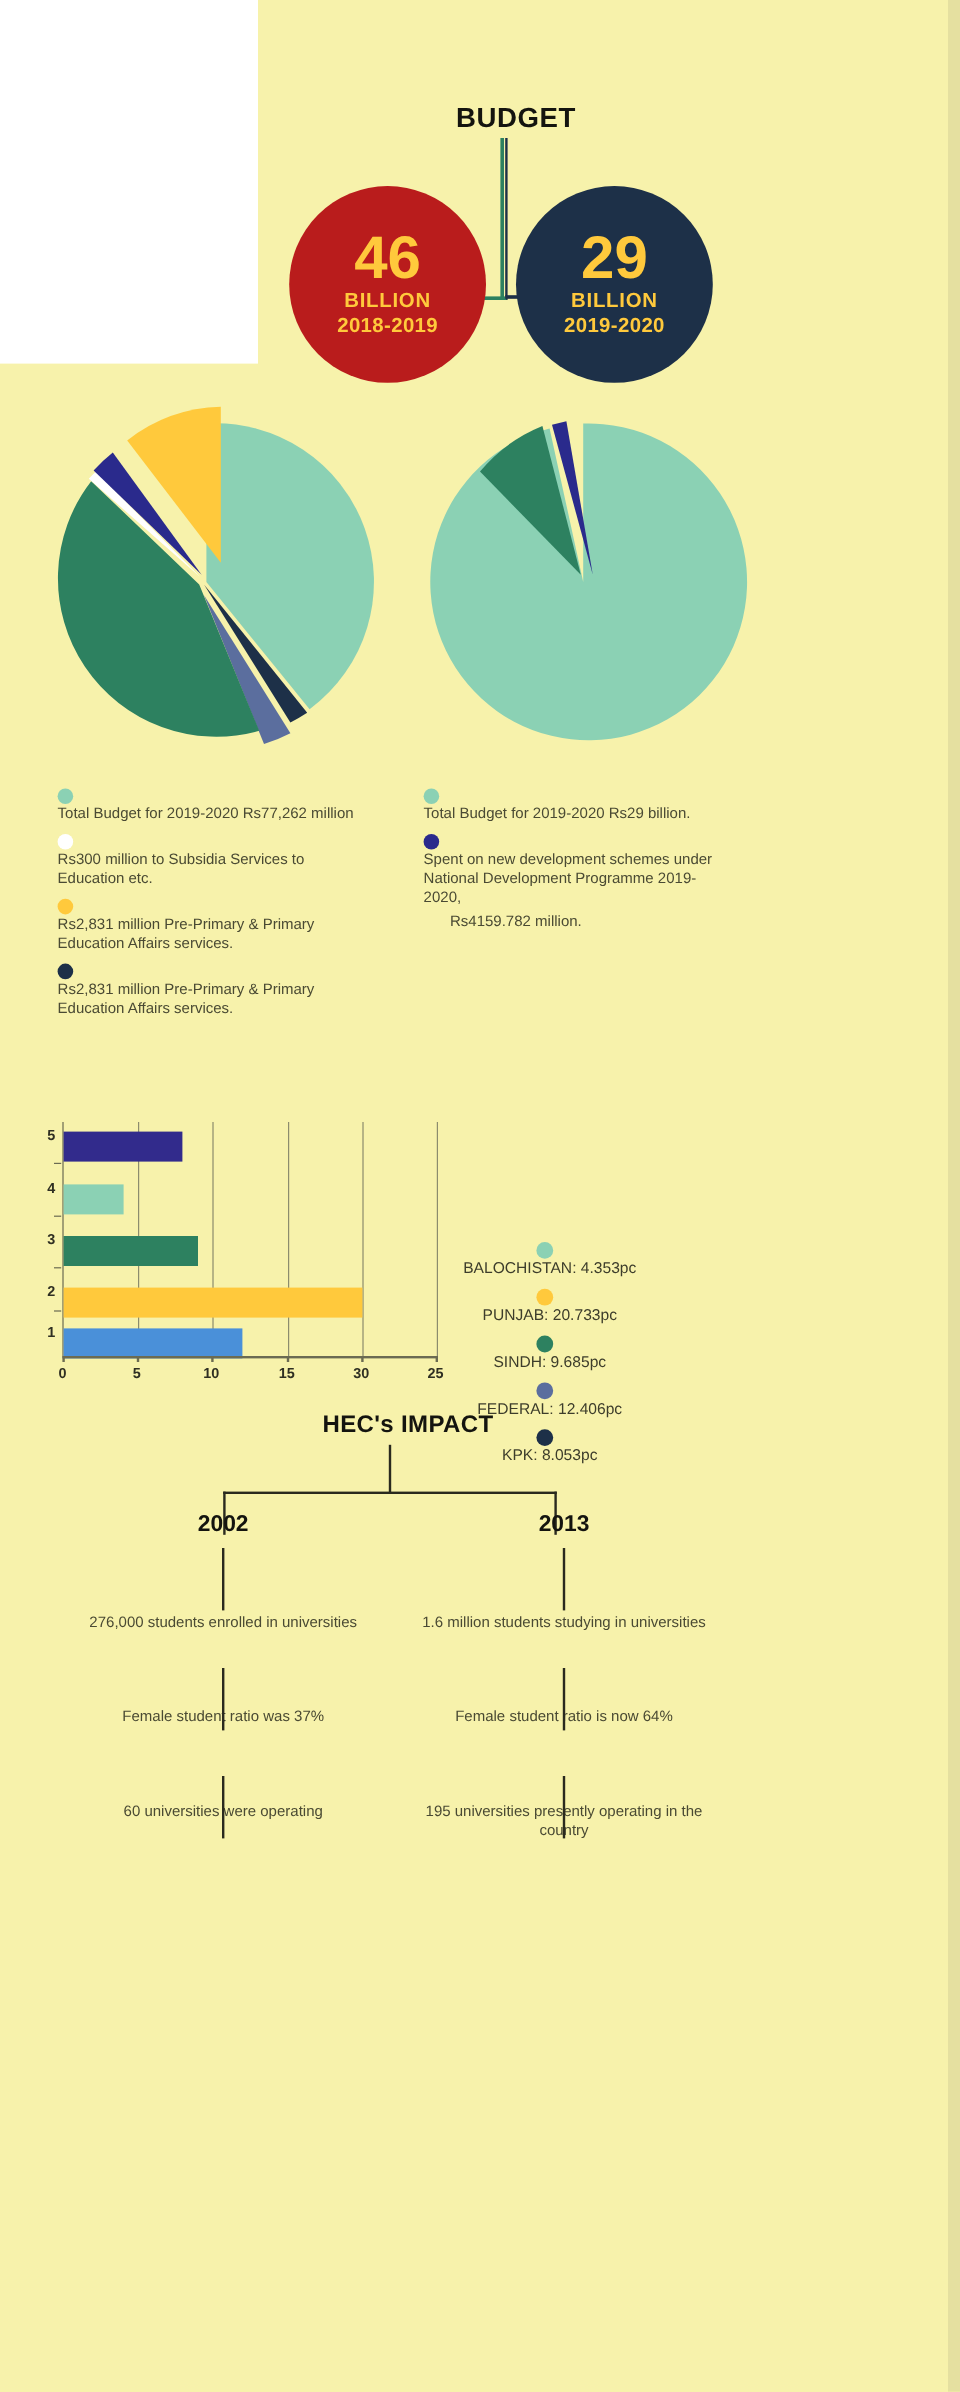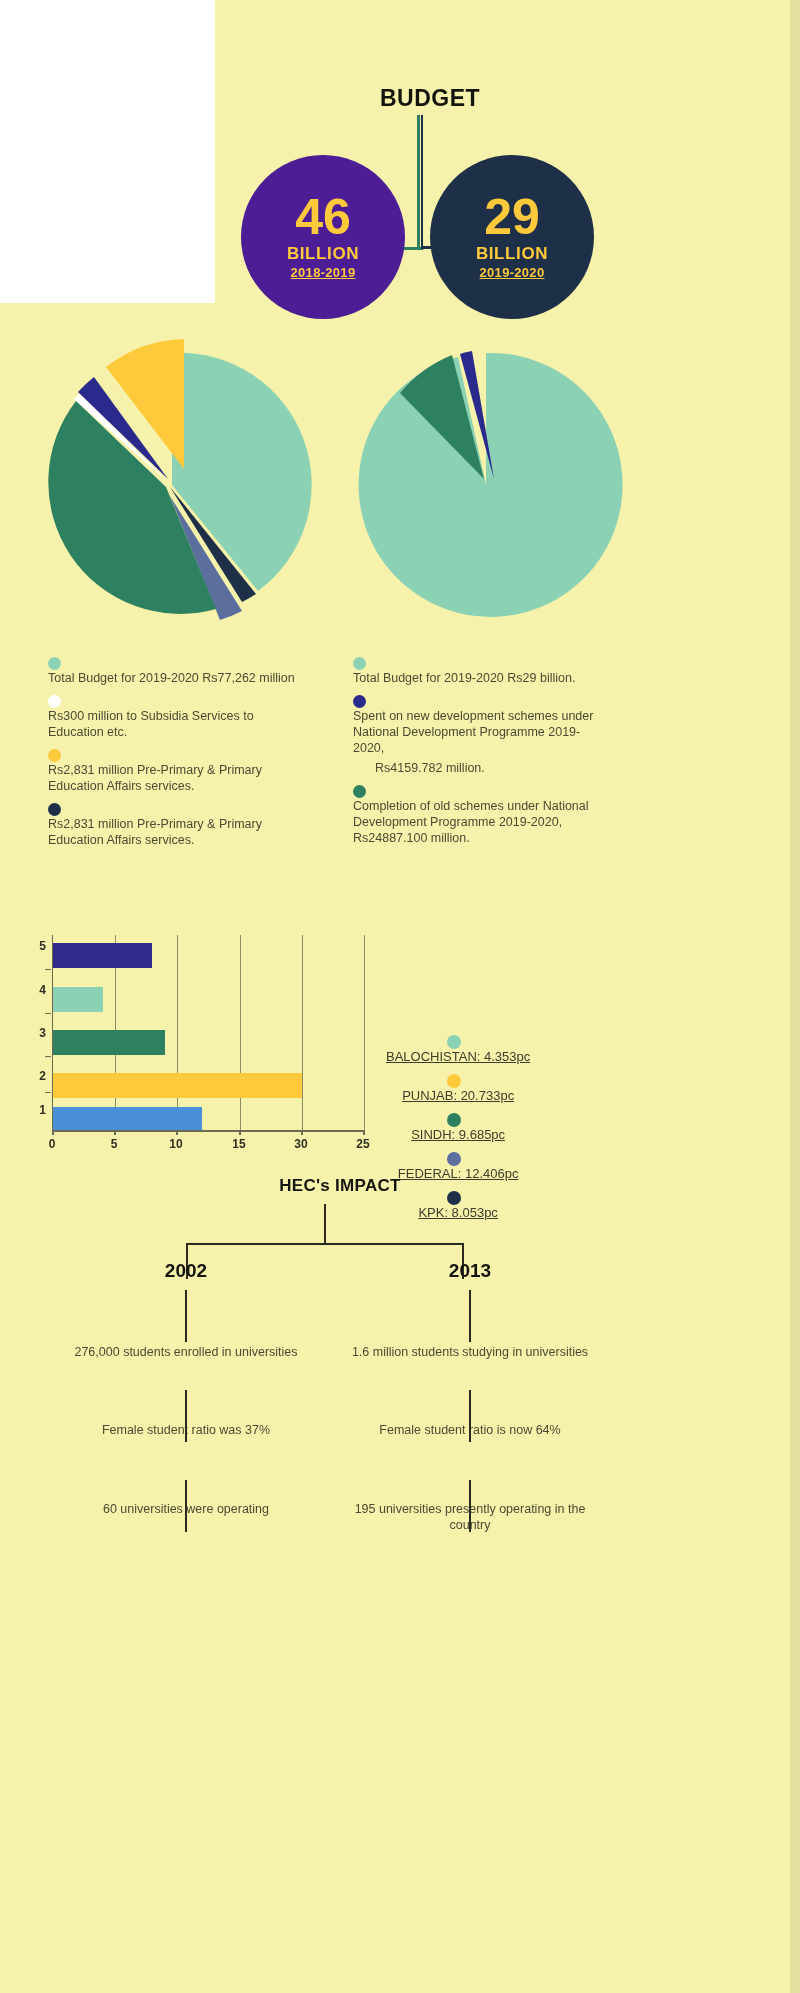"46" #circle-2018 { background: #4c1d95 -> #b91c1c }
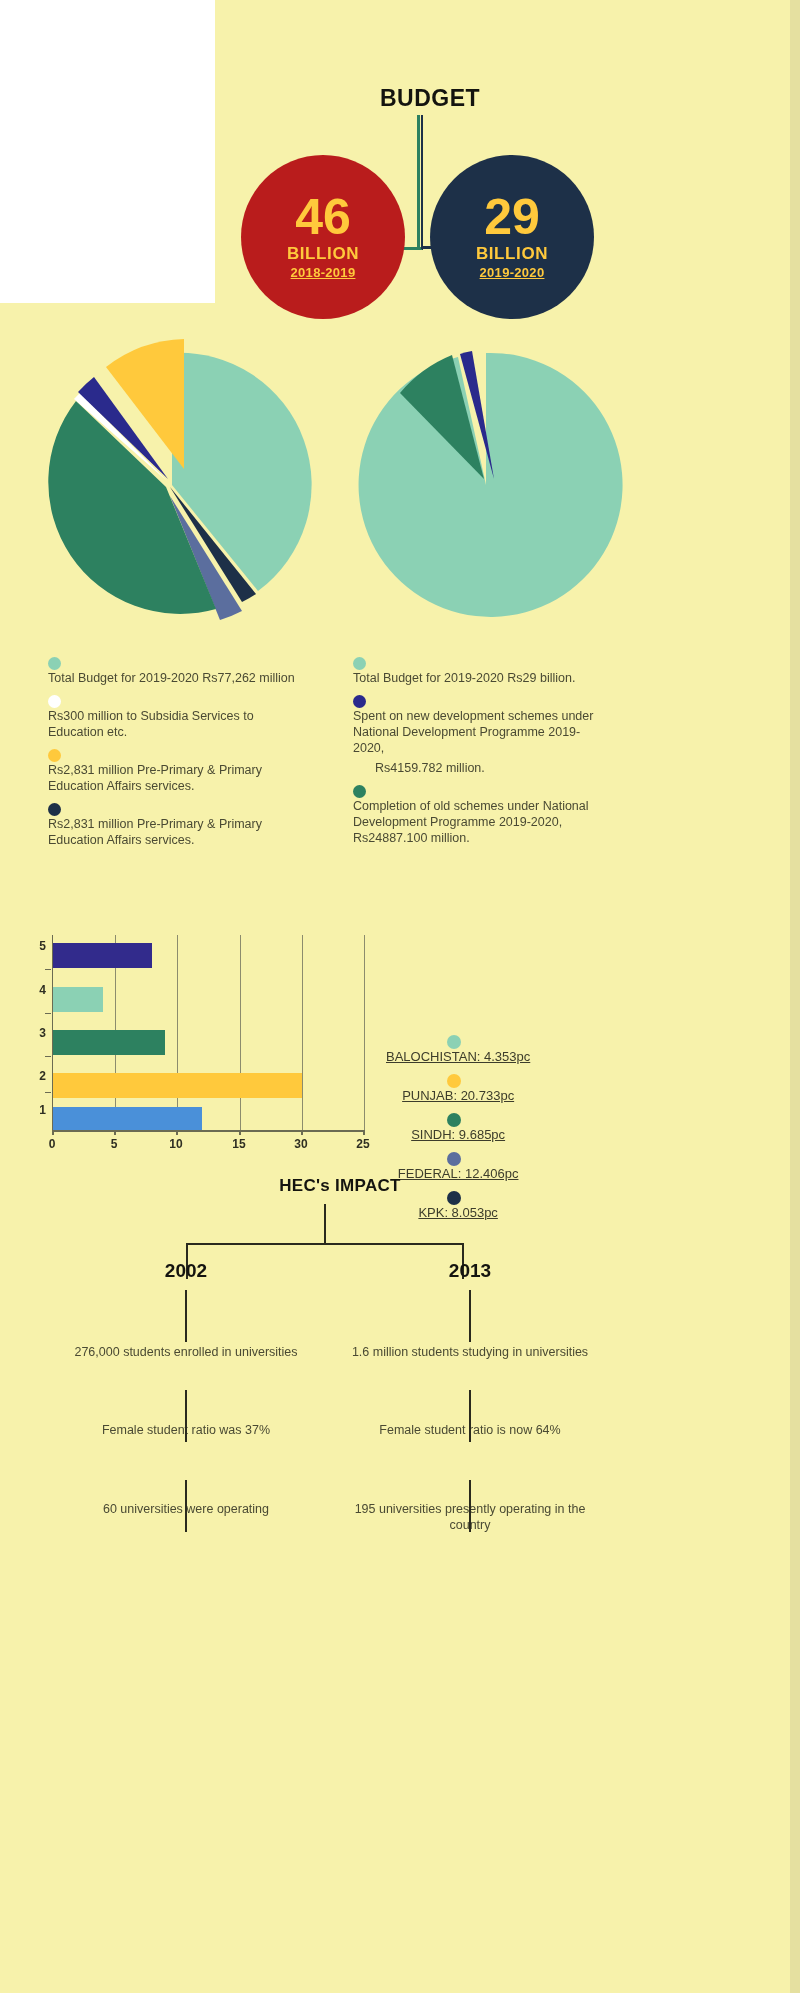"2018-2019" .bc-years { font-size: 13px -> 17px; text-decoration: underline -> none }
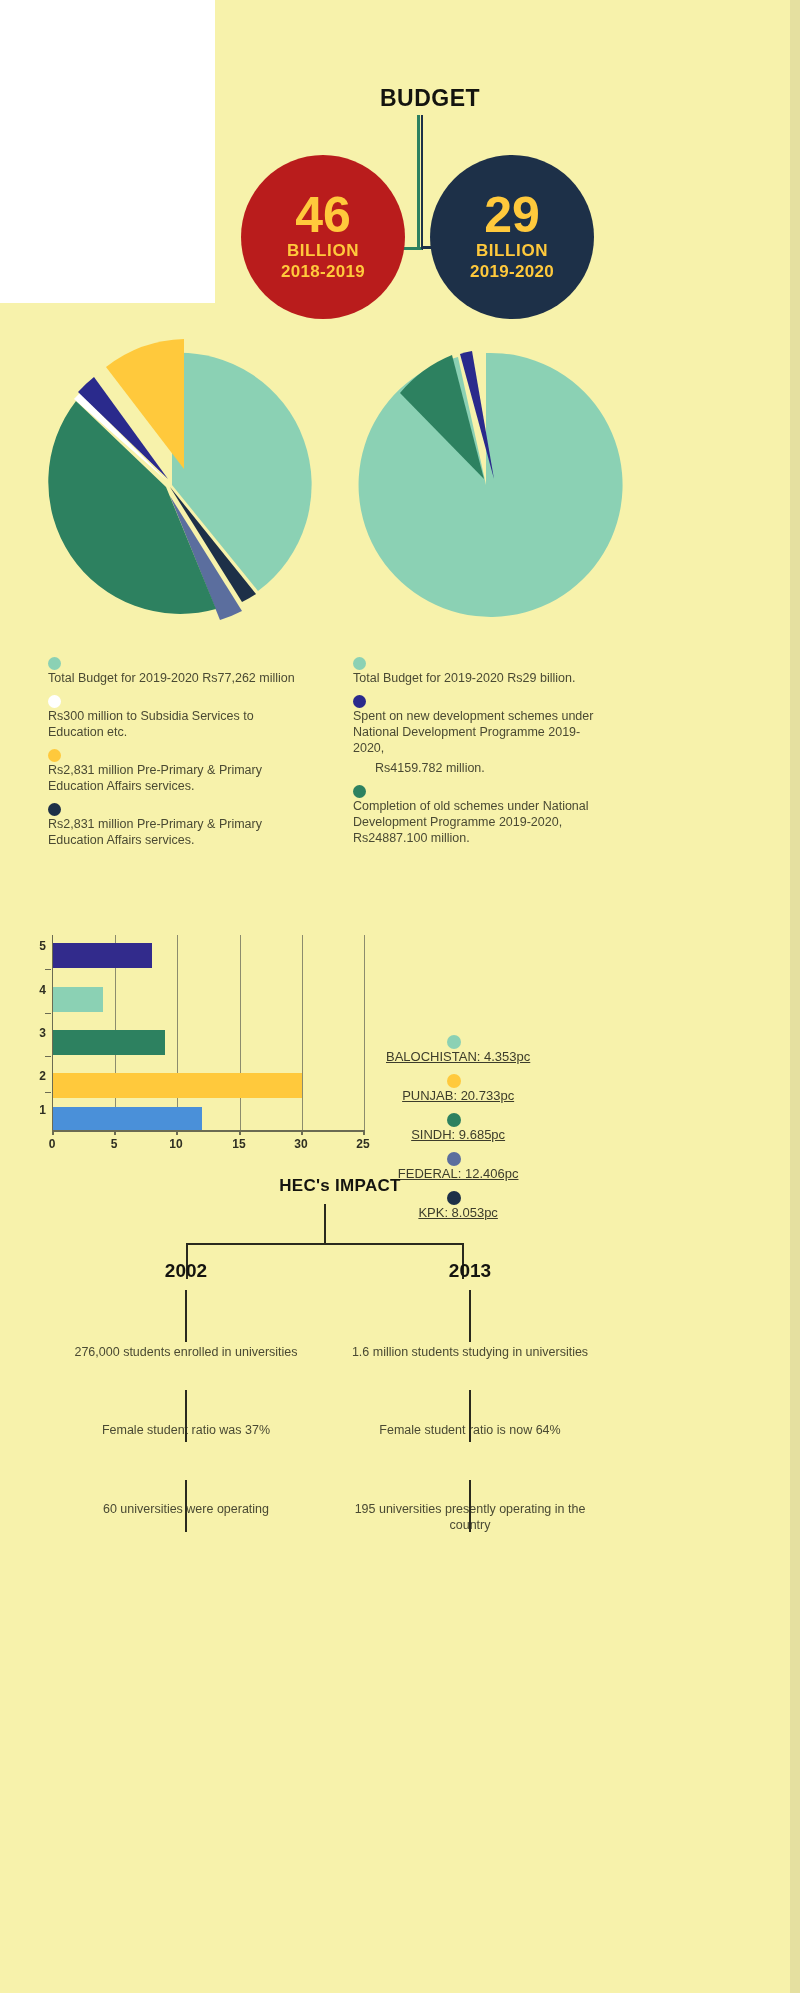"Completion of old schemes under" div.legend-item { html: <div> <span></span> <span>Completion of old schemes under National Development Programme 2019-2020, Rs24887.100 million.</span> </div> -> none }
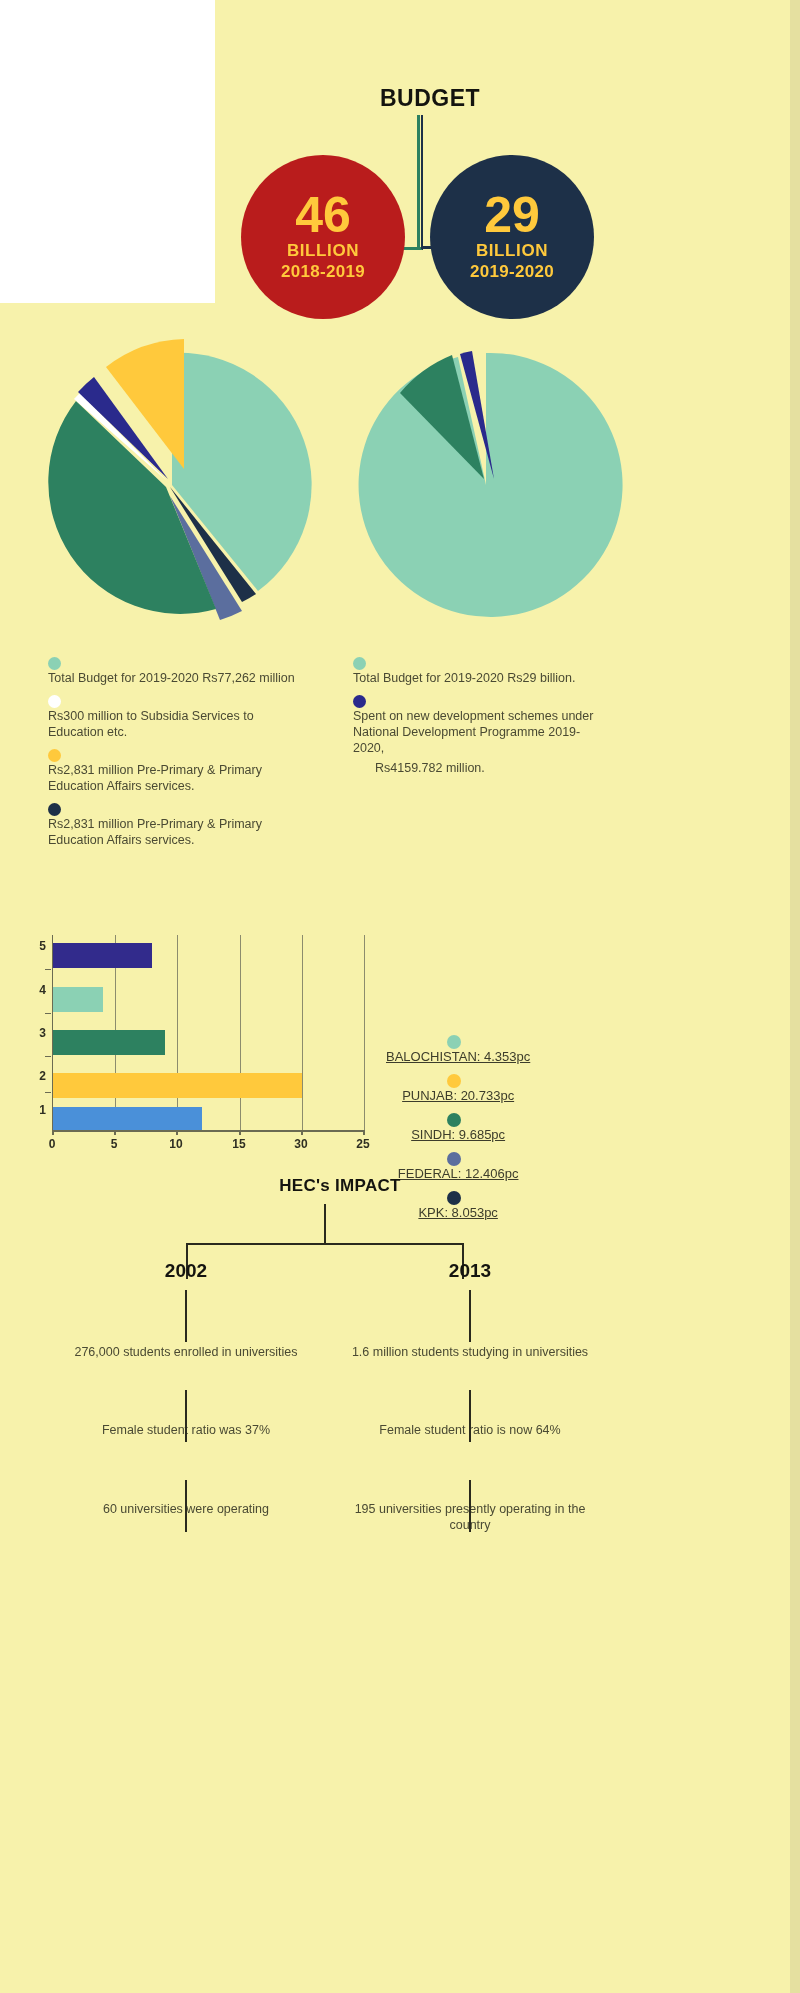"BALOCHISTAN: 4.353pc" #bar-legend .legend-item { text-decoration: underline -> none }
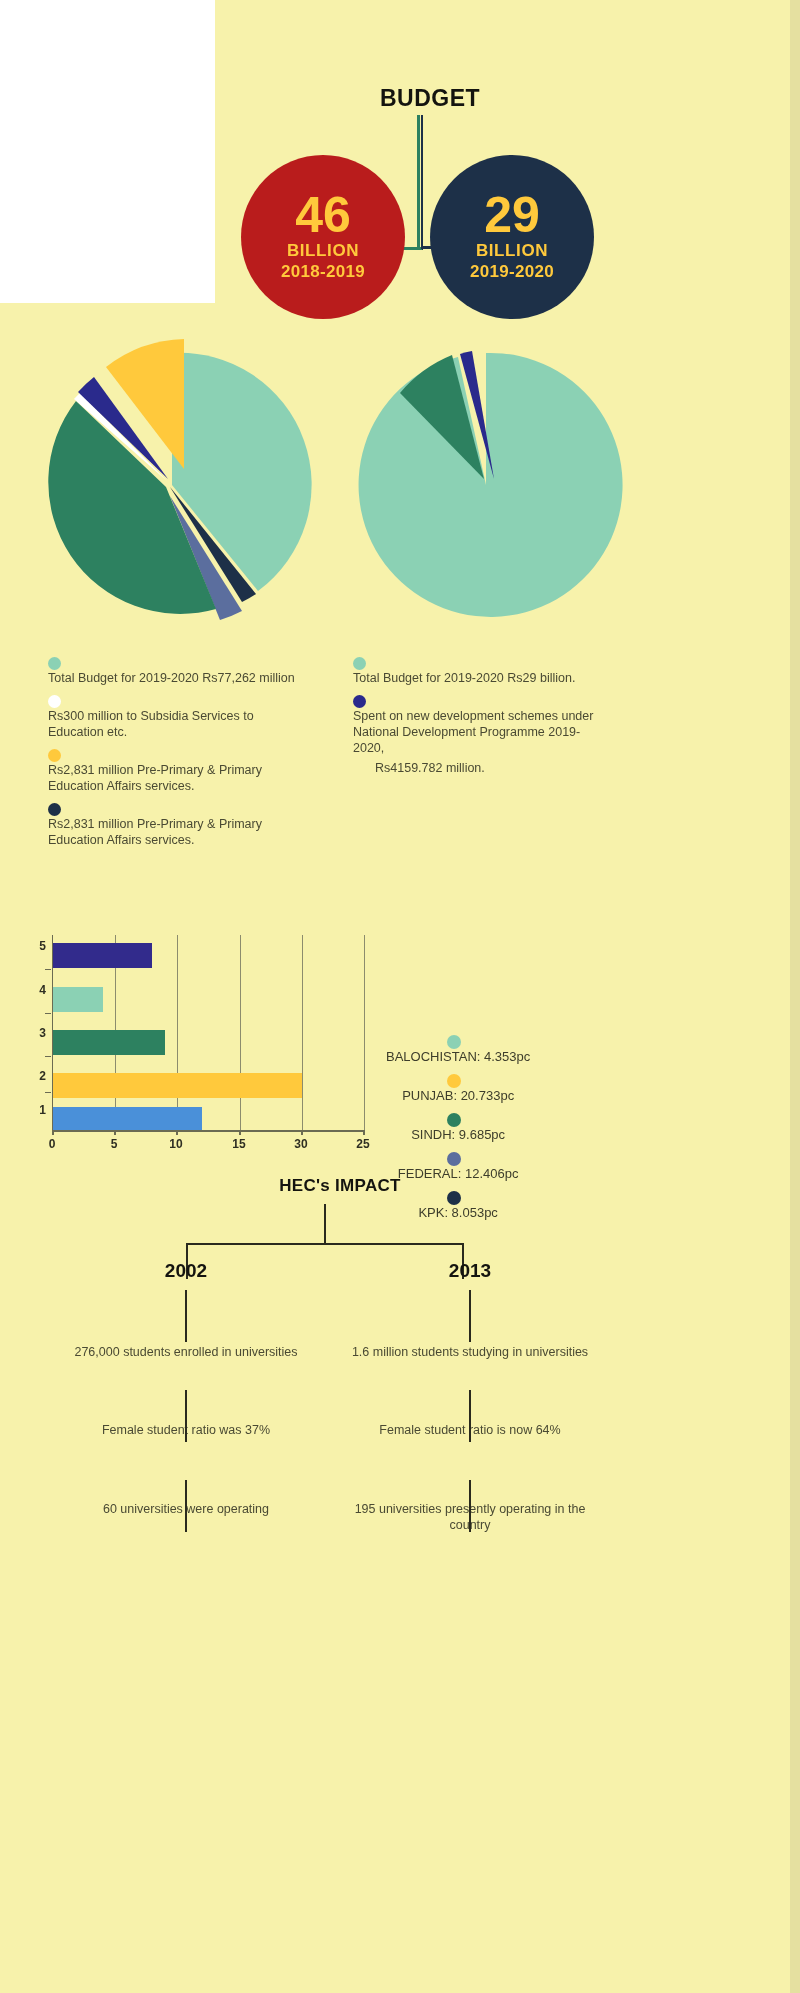"HEC's IMPACT" #hec-title { font-size: 17px -> 20px }
